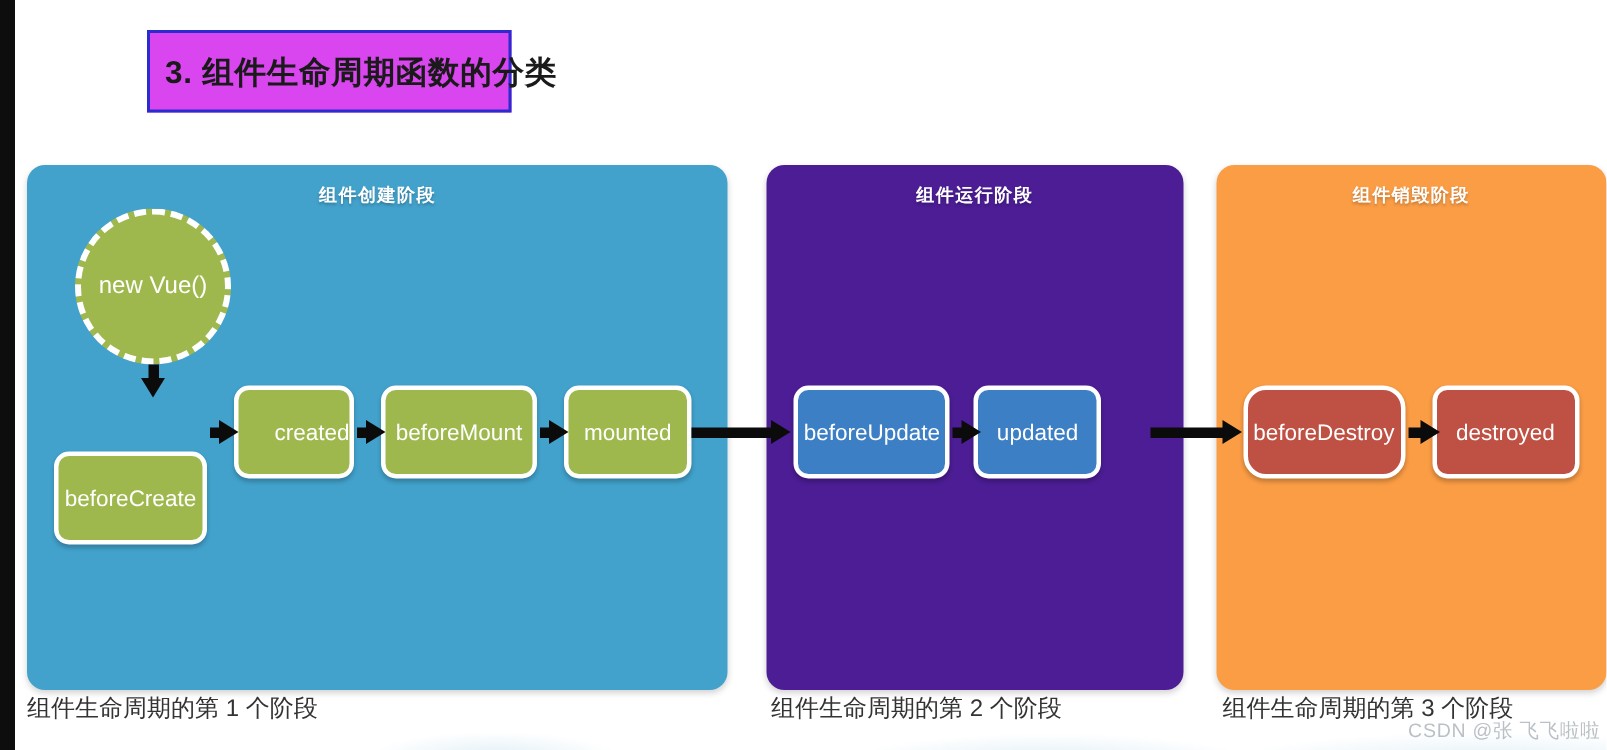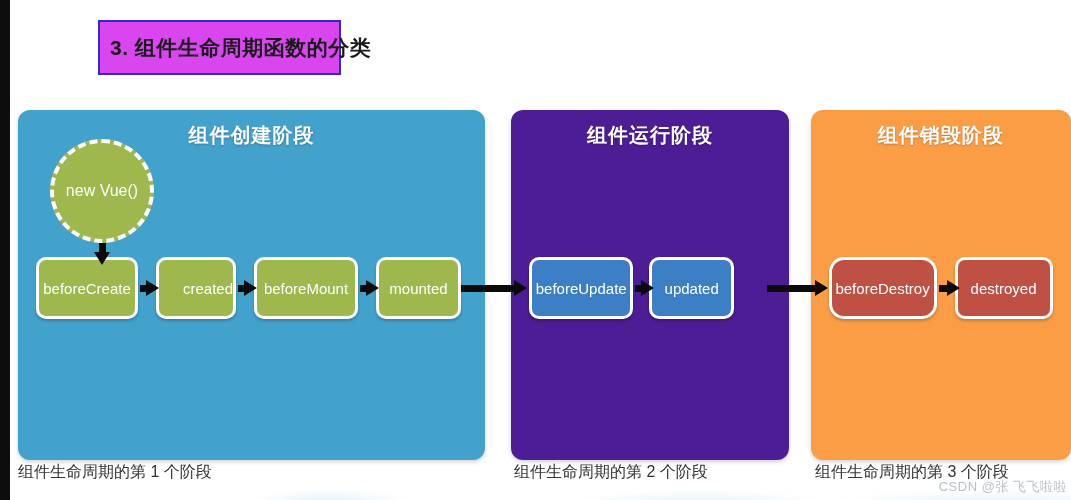"组件创建阶段" .panel-title { font-size: 20px -> 12px }
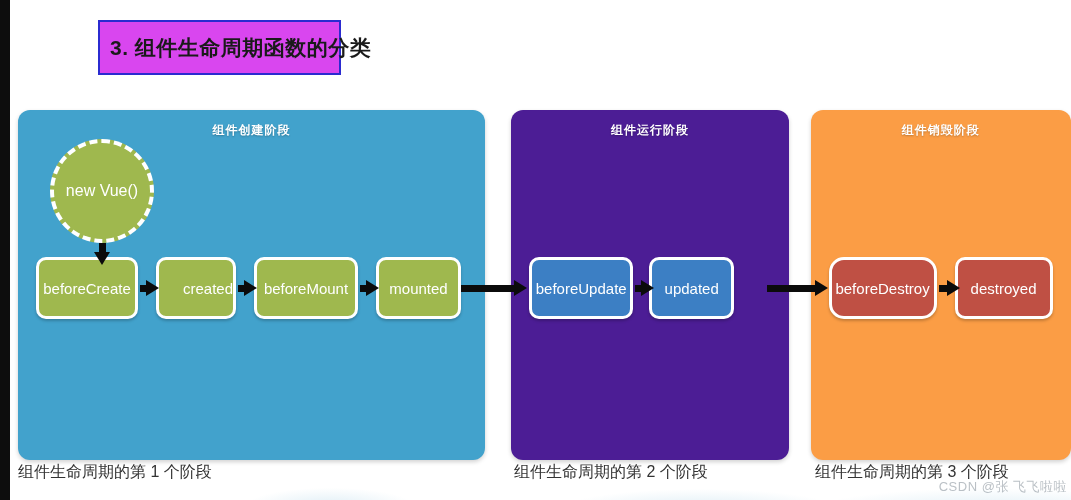"beforeCreate" .h-beforeCreate { margin-top: none -> 44px }
